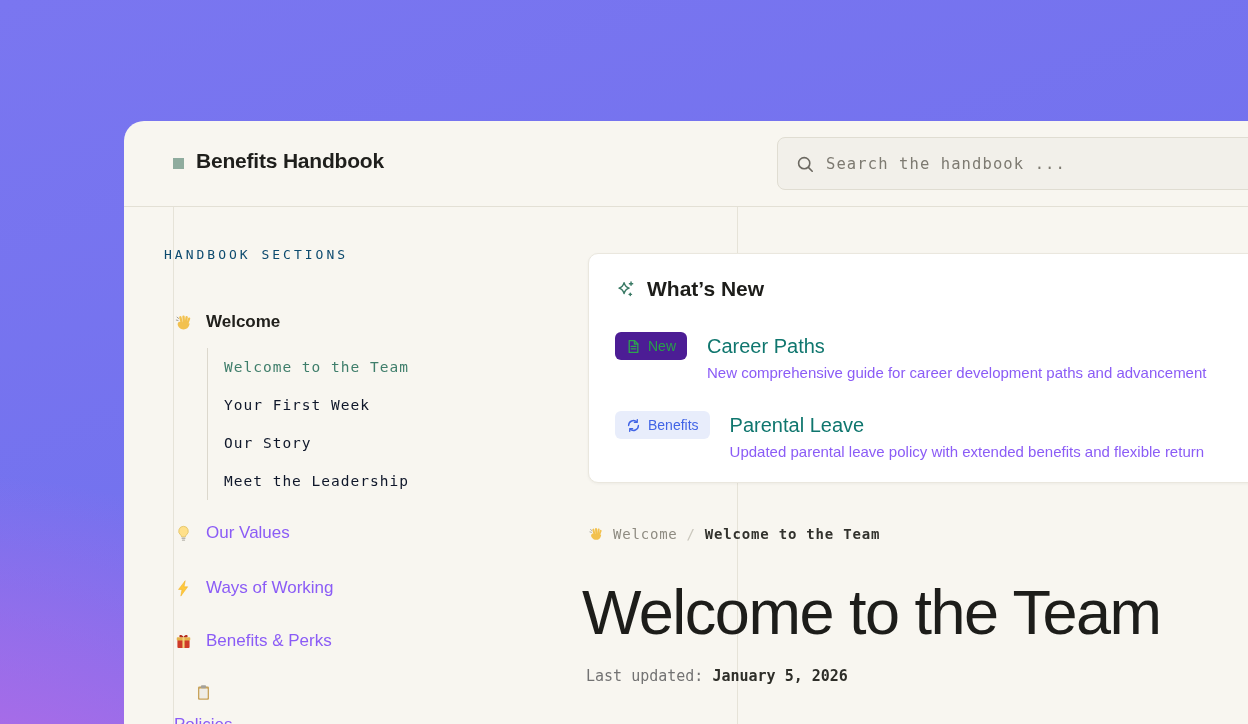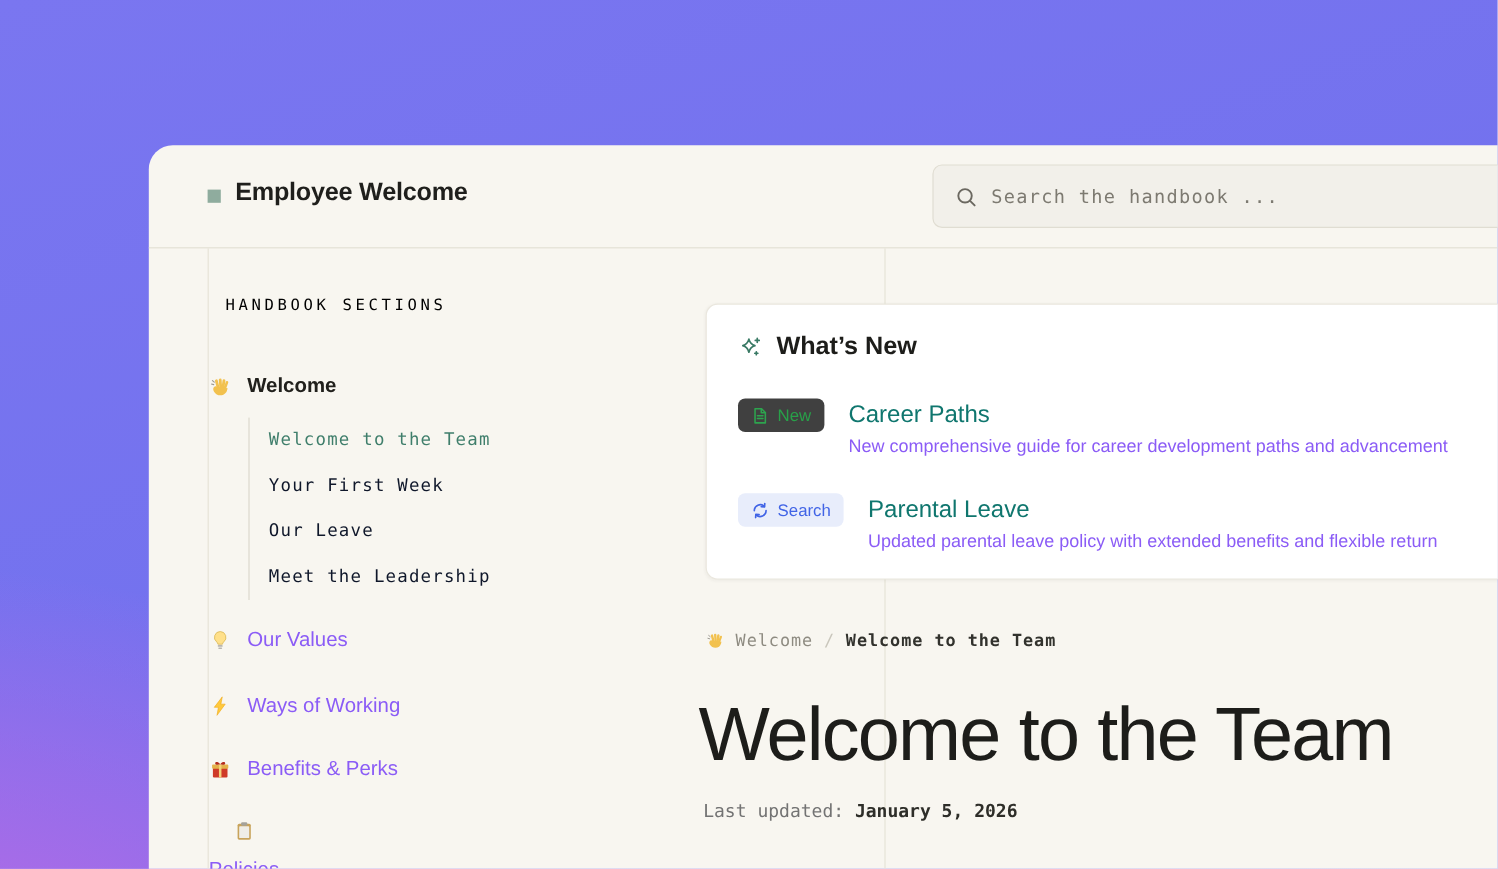"Employee Welcome" div.app-title { text: Employee Welcome -> Benefits Handbook }
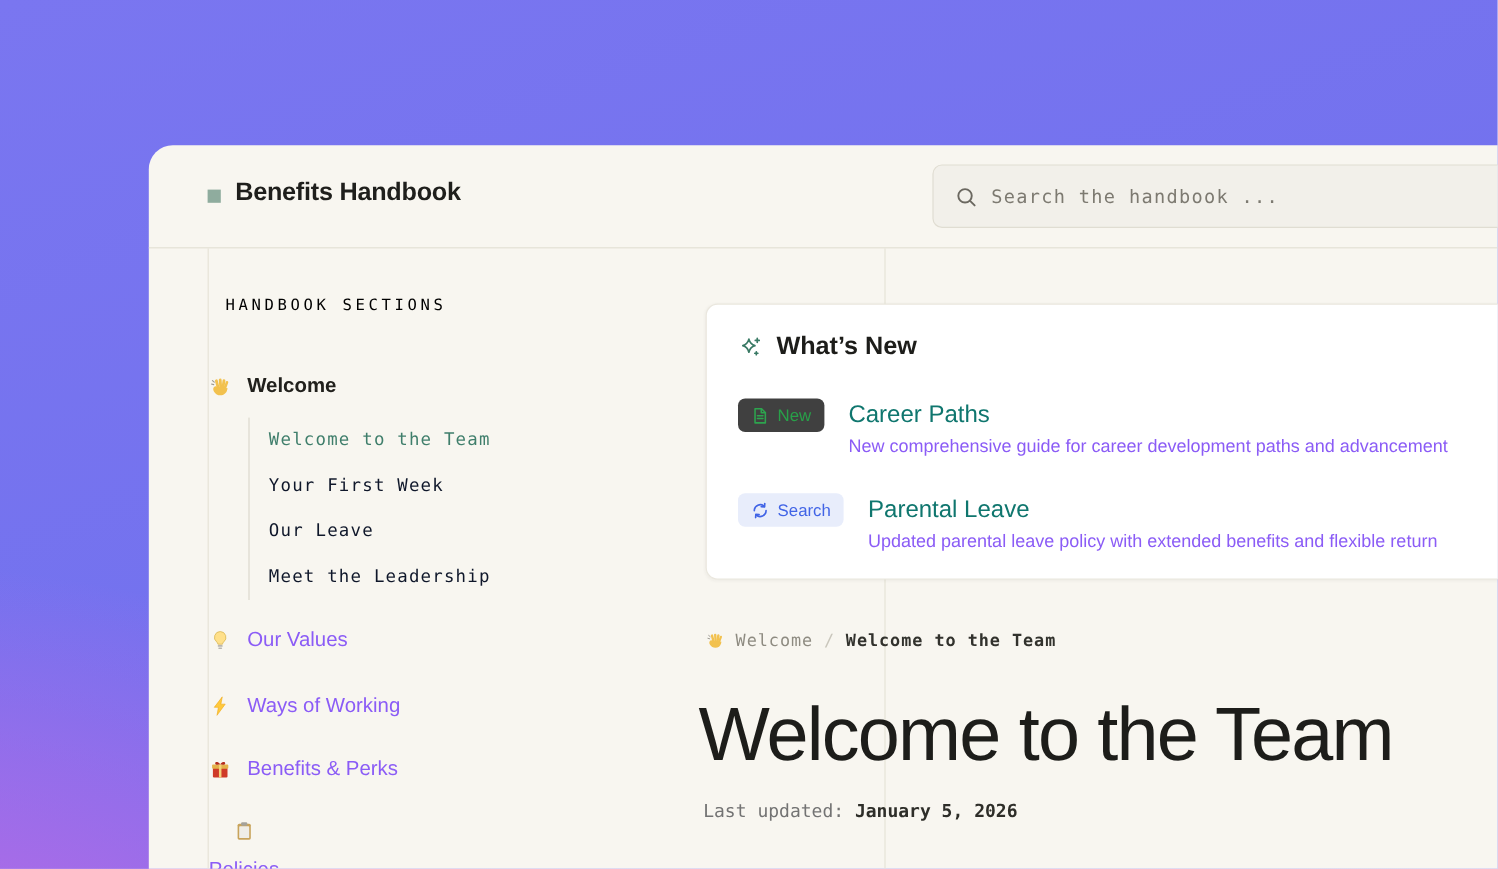"HANDBOOK SECTIONS" .sb-heading { color: #000000 -> #0c4a6e; left: 64px -> 40px }
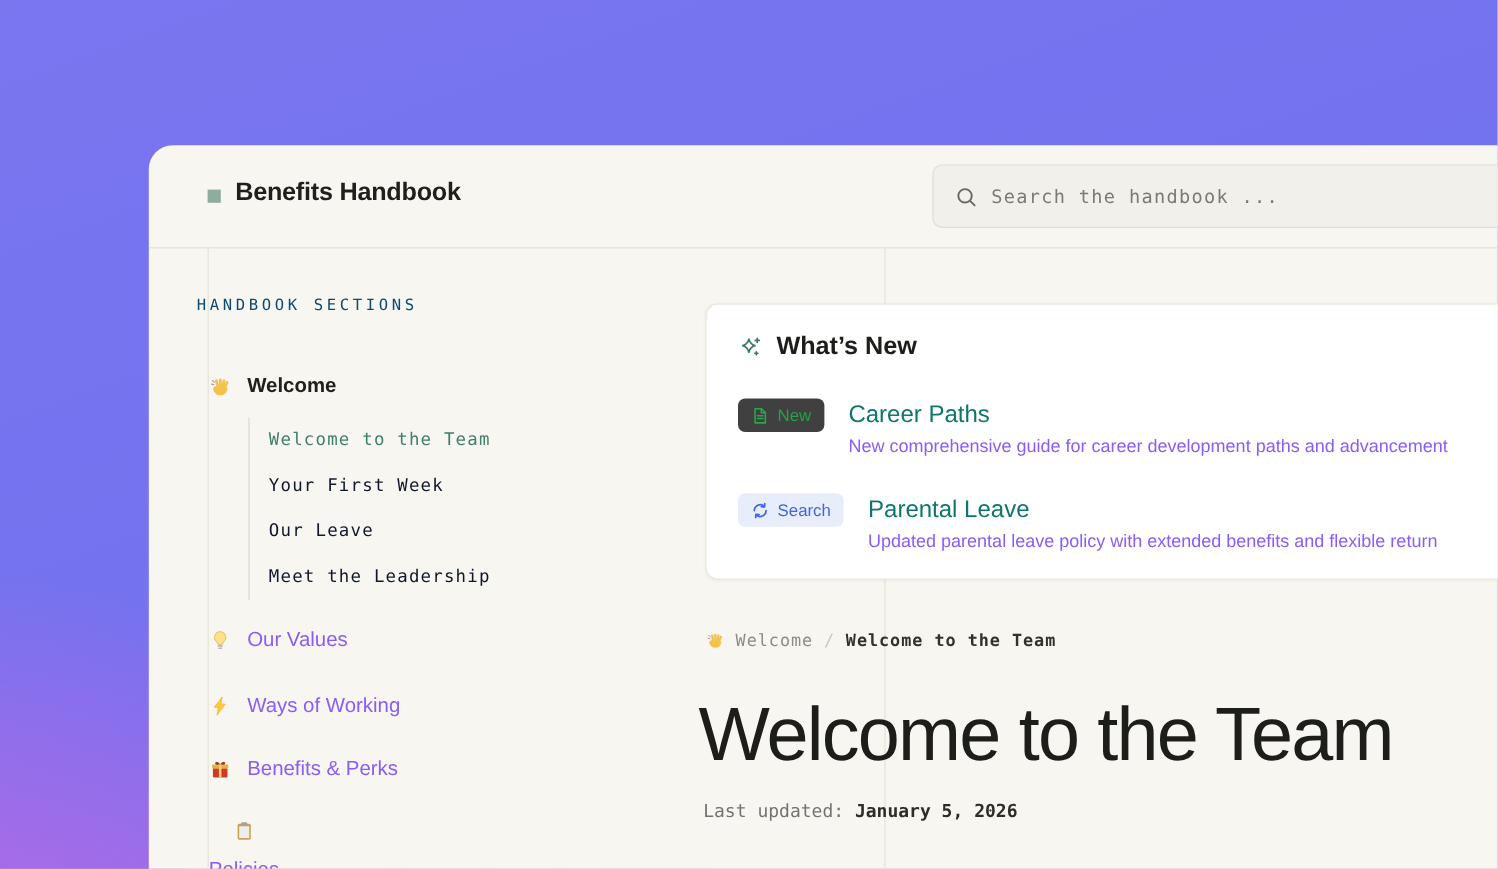"New" .badge.new { background: #404040 -> #4c1d95 }
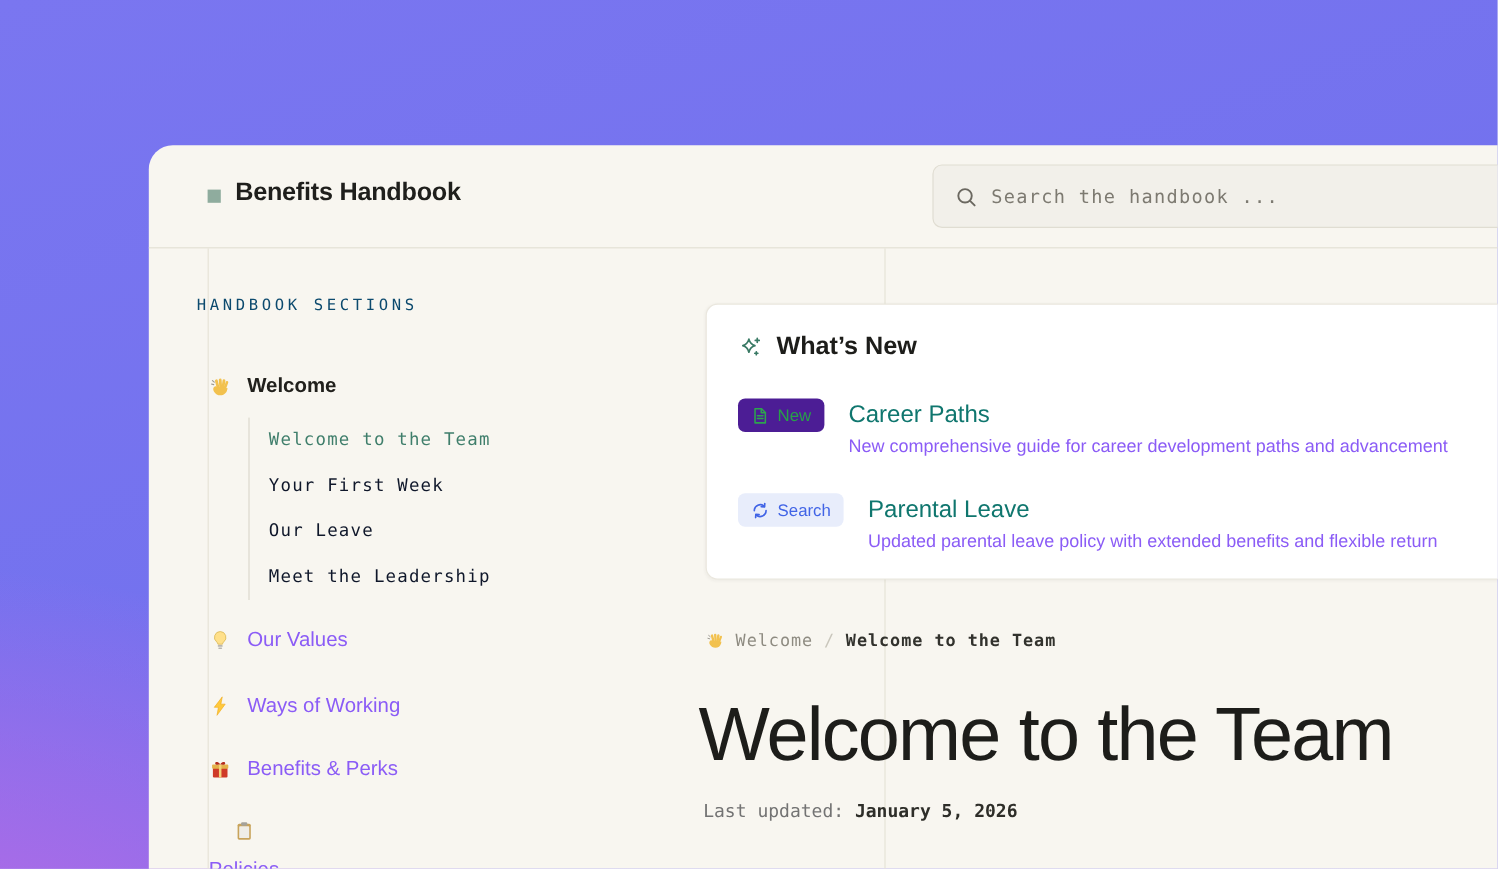"Search" span { text: Search -> Benefits }
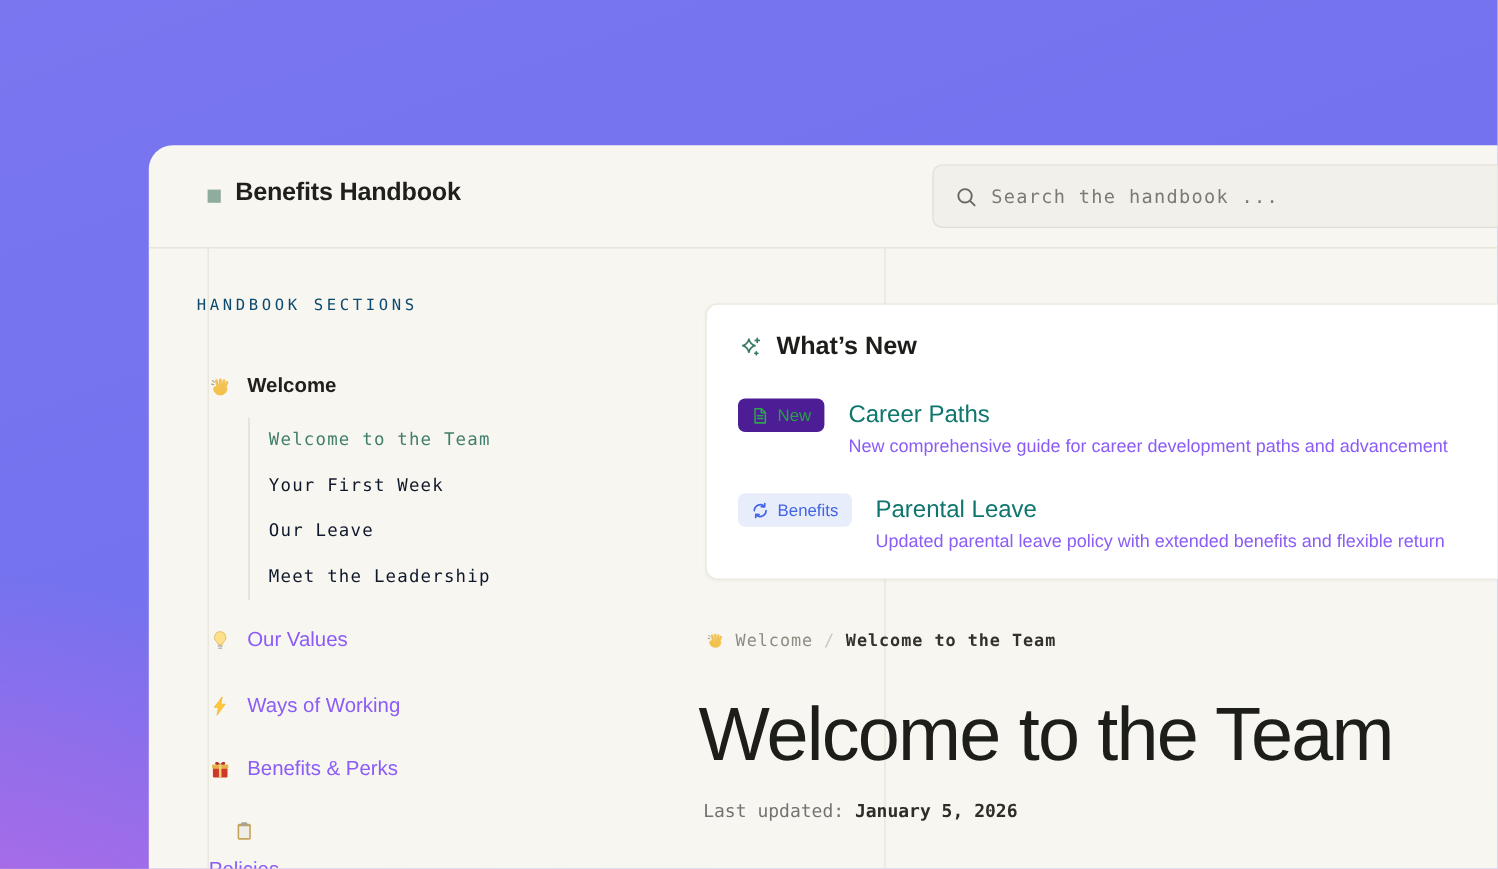"Our Leave" div.sb-sub-item { text: Leave -> Story }
